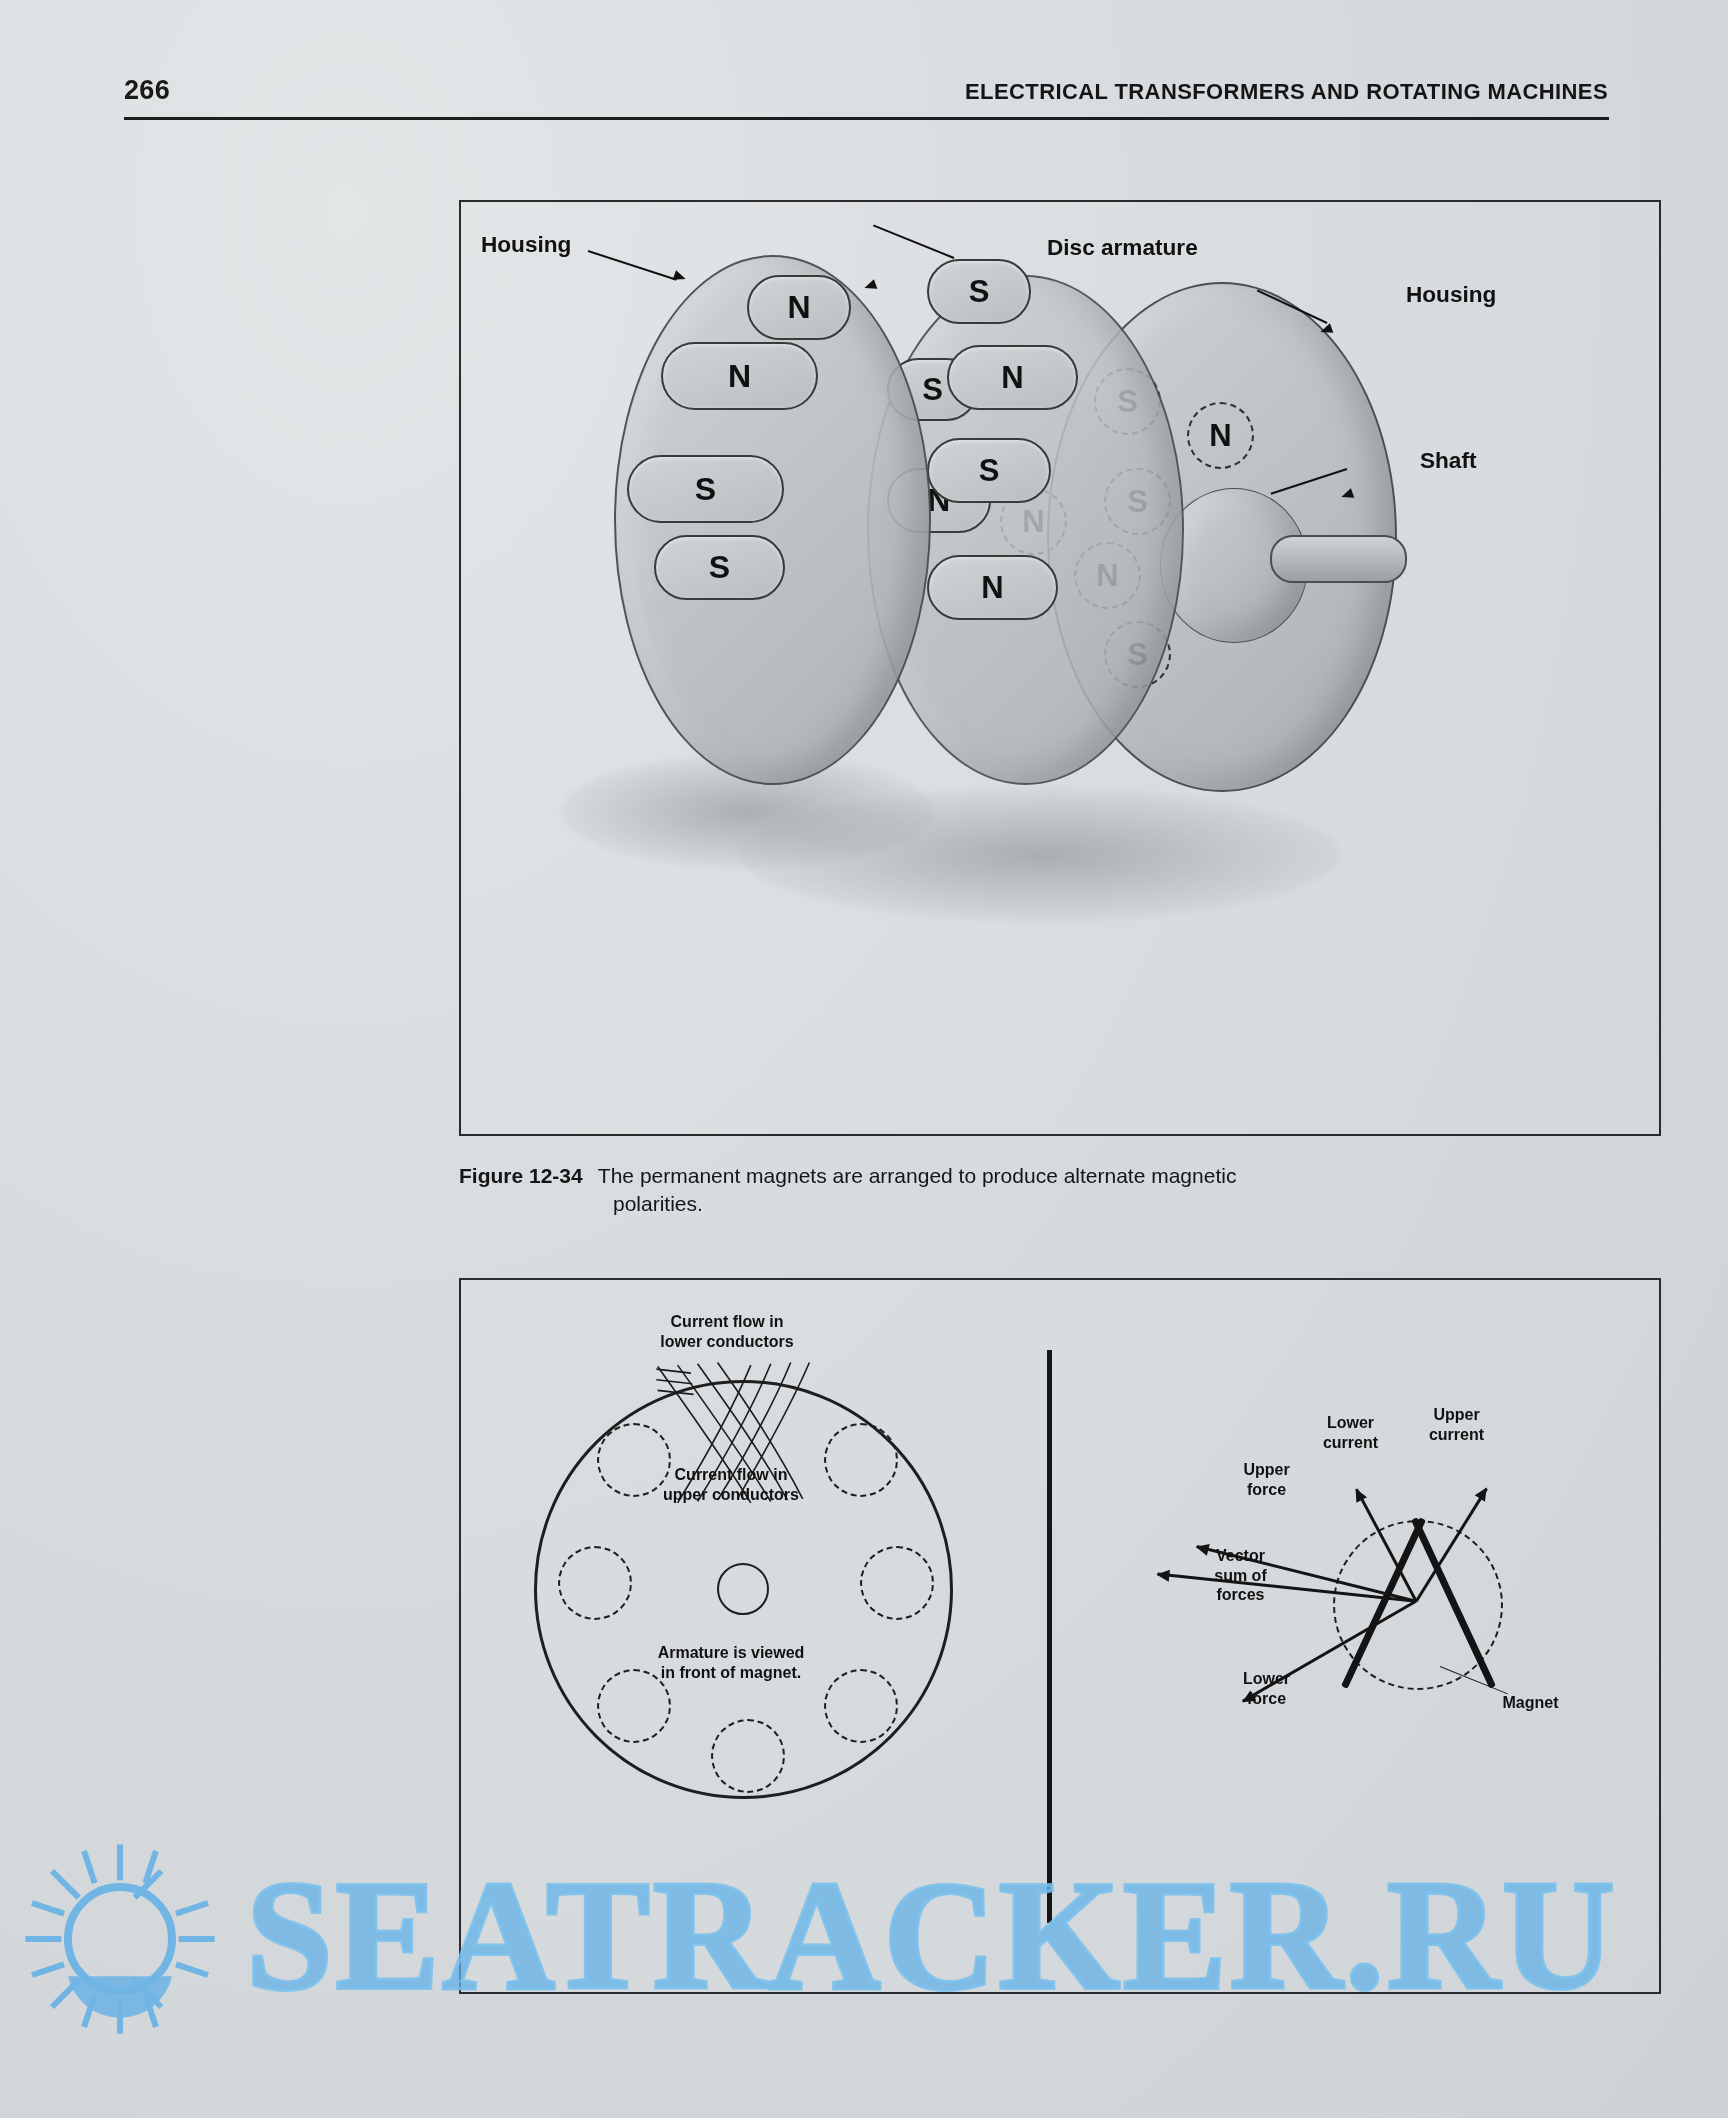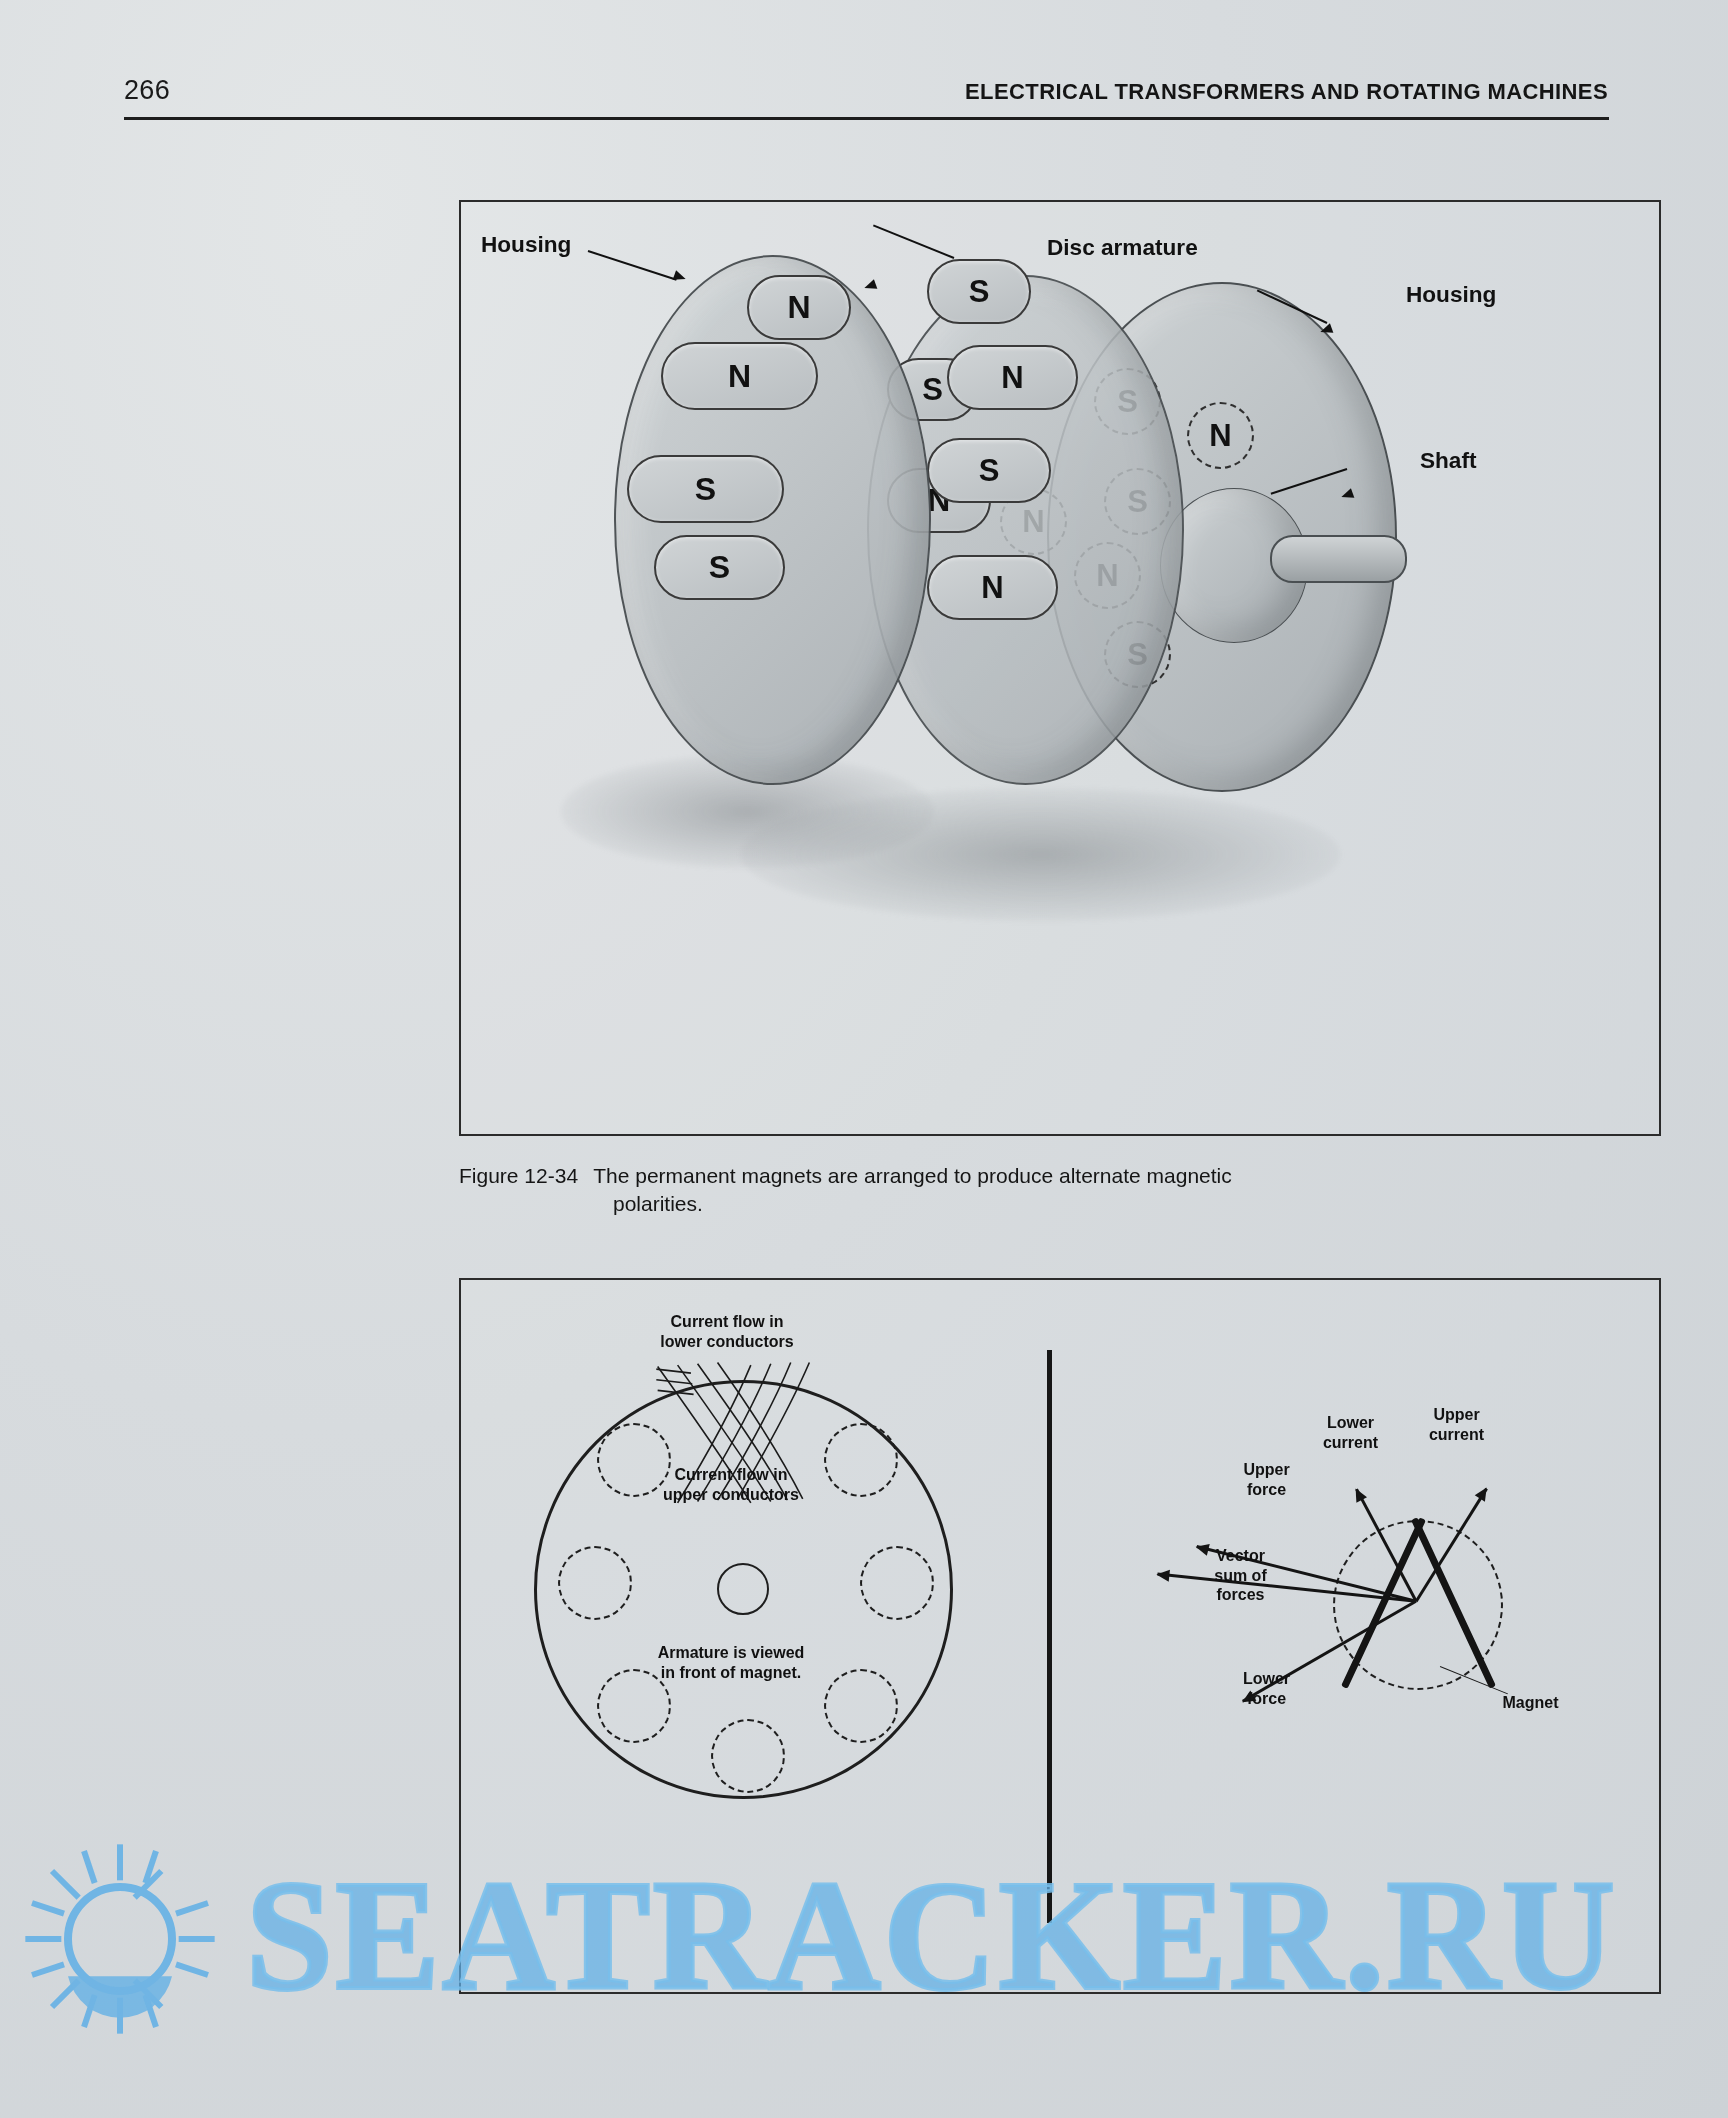"266" .page-number { font-weight: normal -> bold }
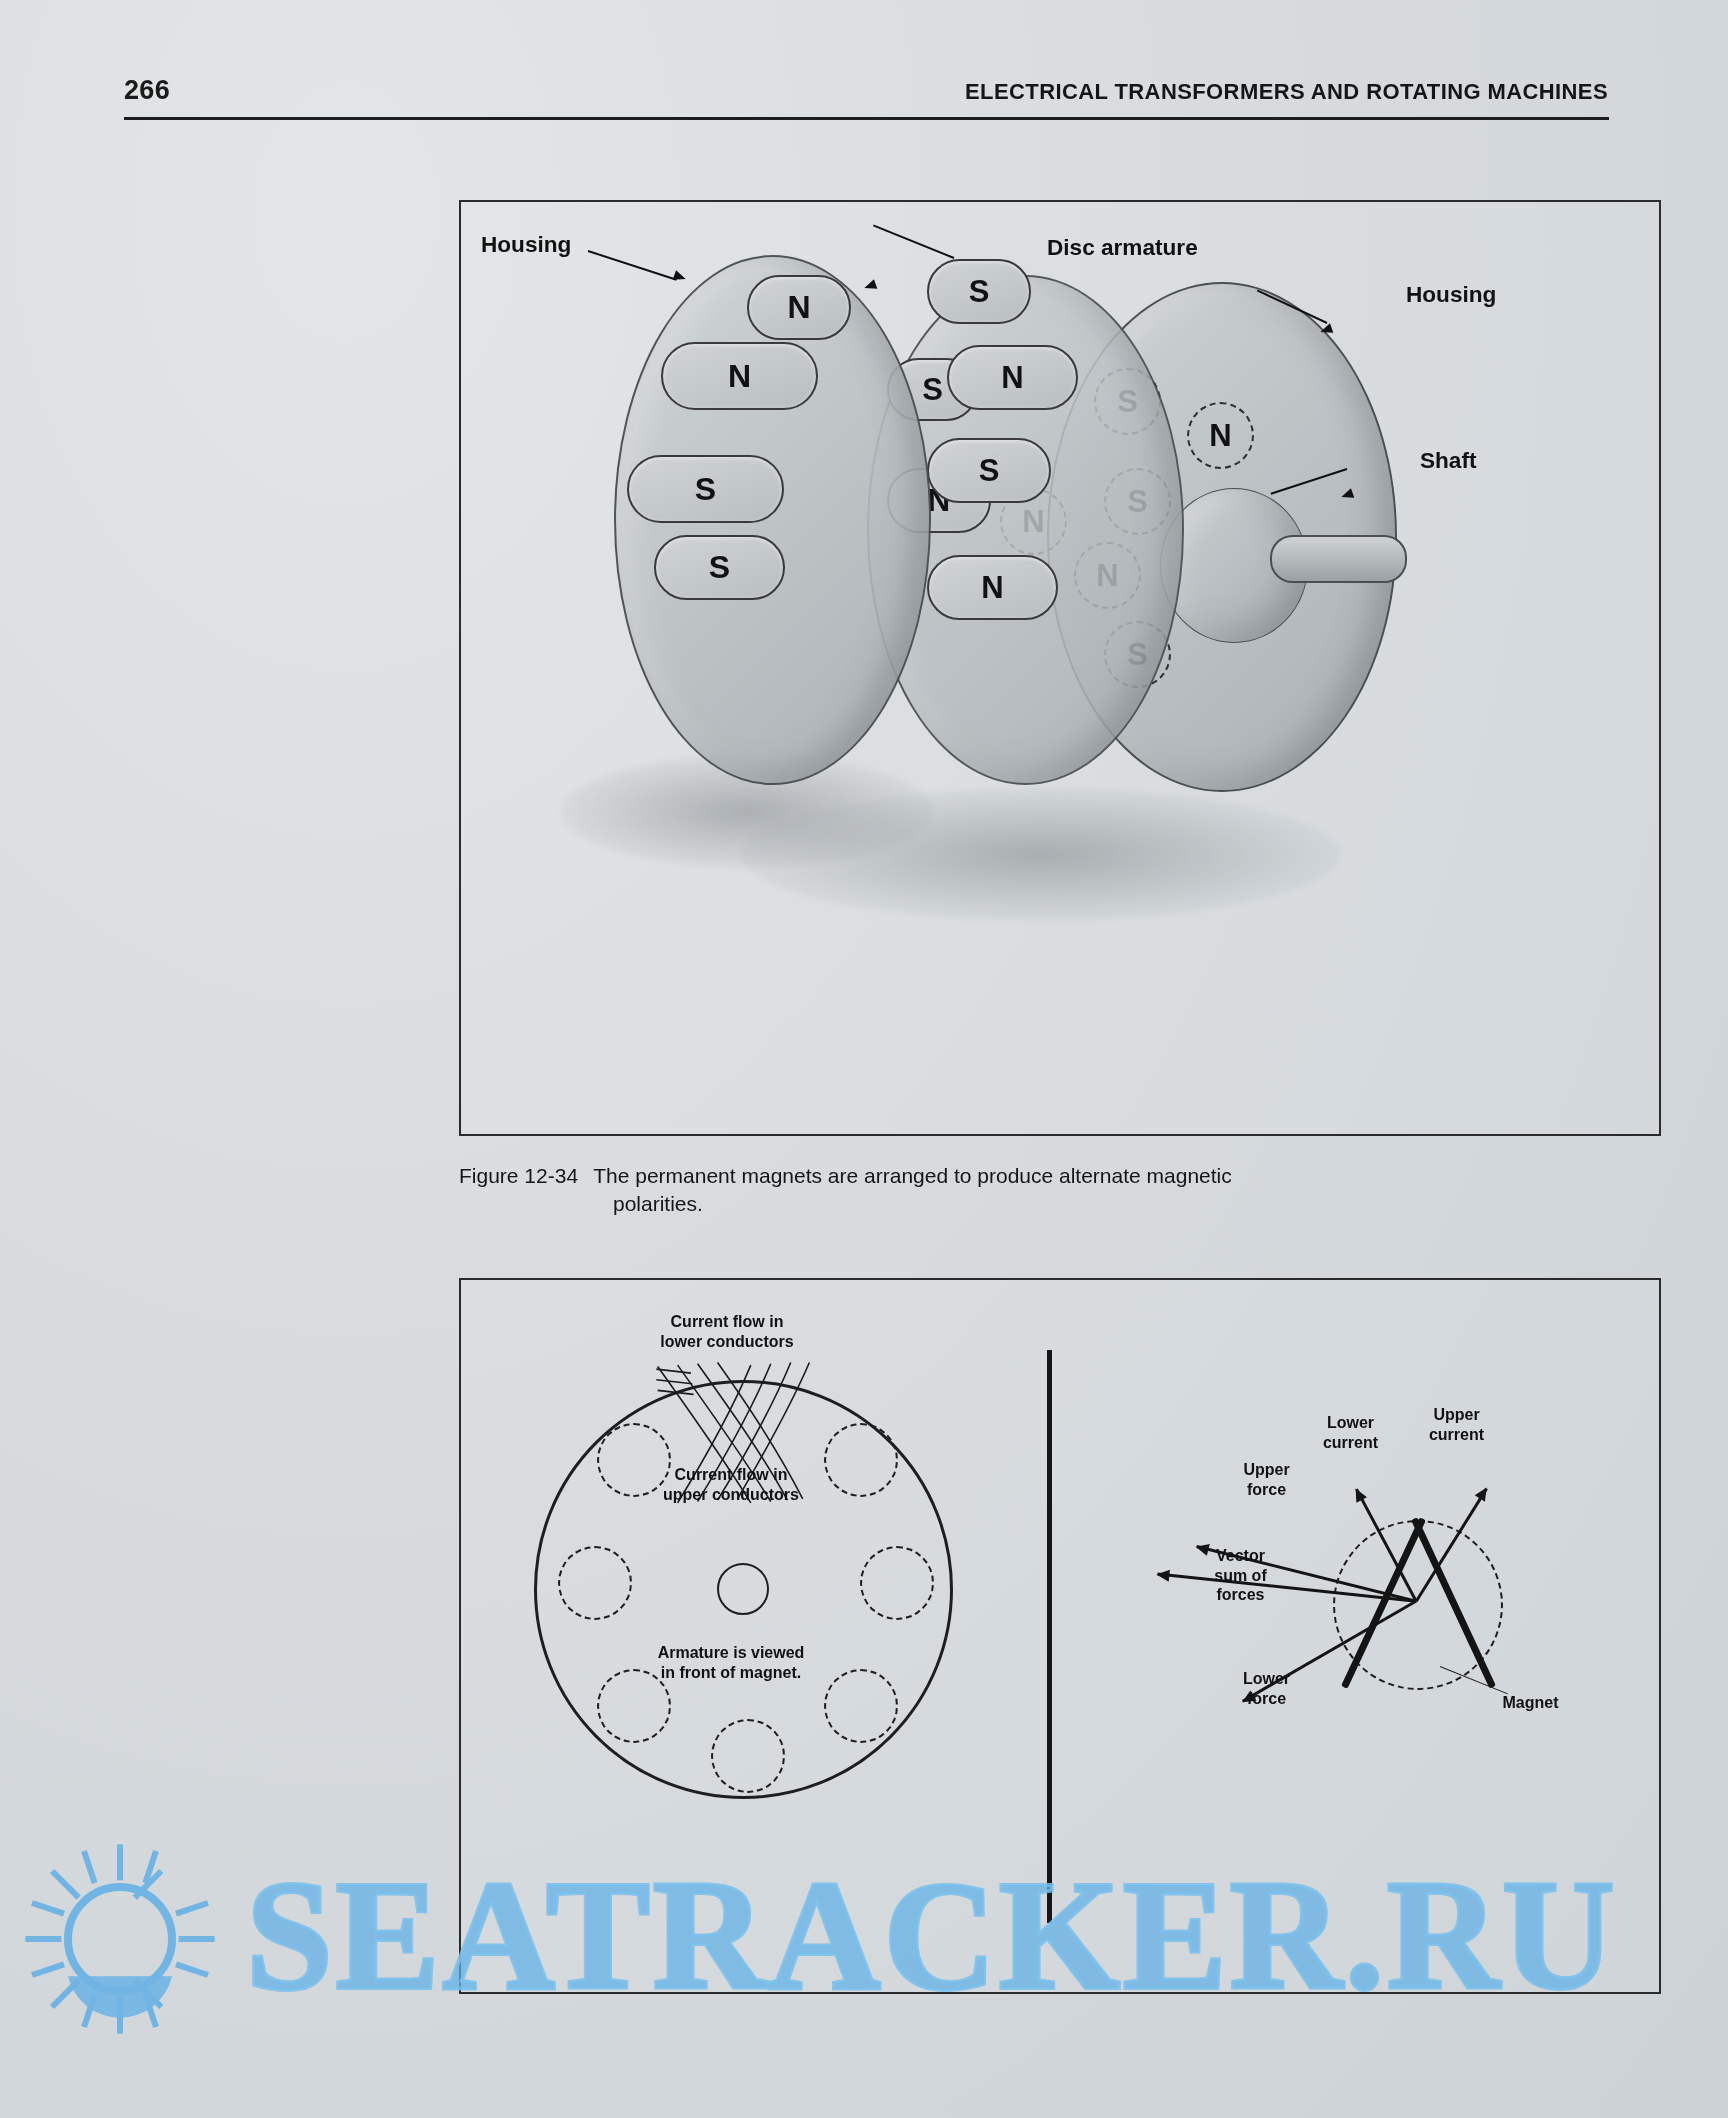"Figure 12-34" .caption b { font-weight: normal -> bold }
